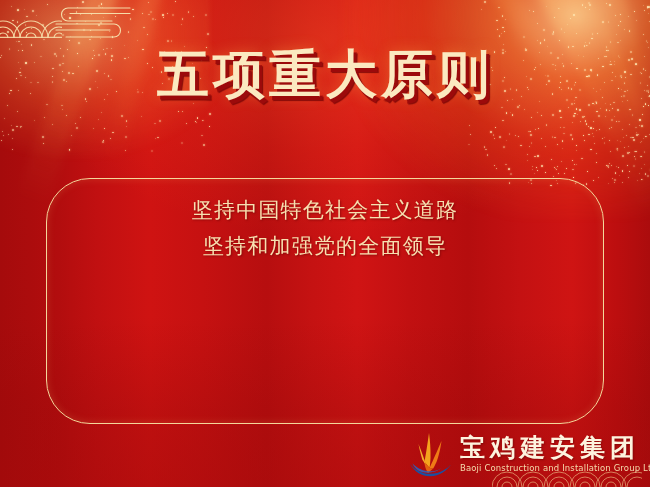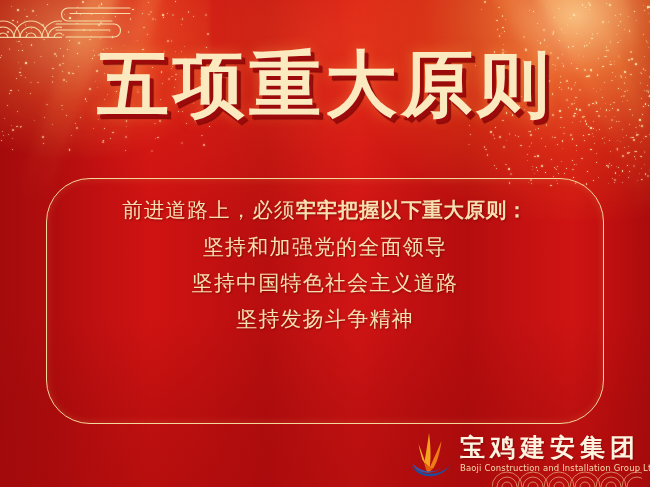"五项重大原则" #title-text { font-size: 72px -> 52px }
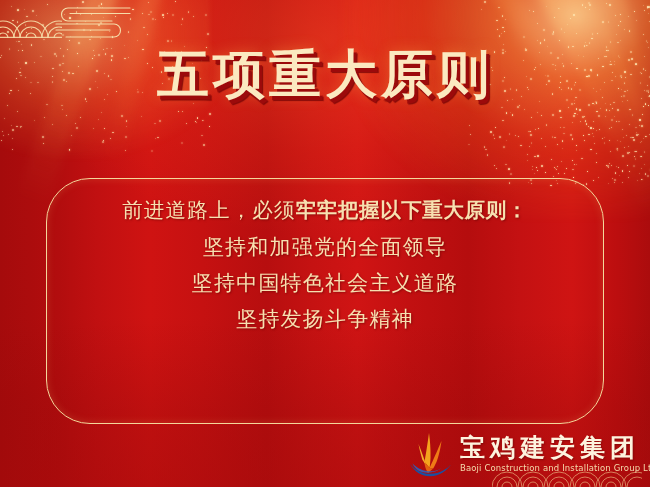"前进道路上，必须牢牢把握以下重大原则：" div.body-line { html: <div> <span>前进道路上，必须</span><span>牢牢把握以下重大原则：</span> </div> -> none }
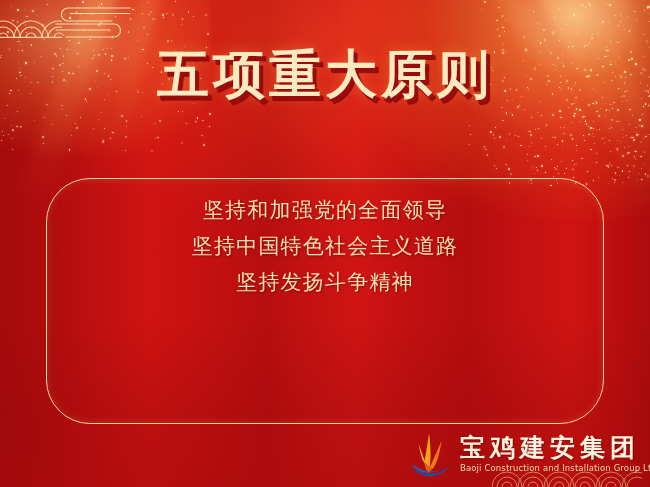"坚持和加强党的全面领导" div.body-line { order: before "坚持中国特色社会主义道路" -> after "坚持中国特色社会主义道路" }
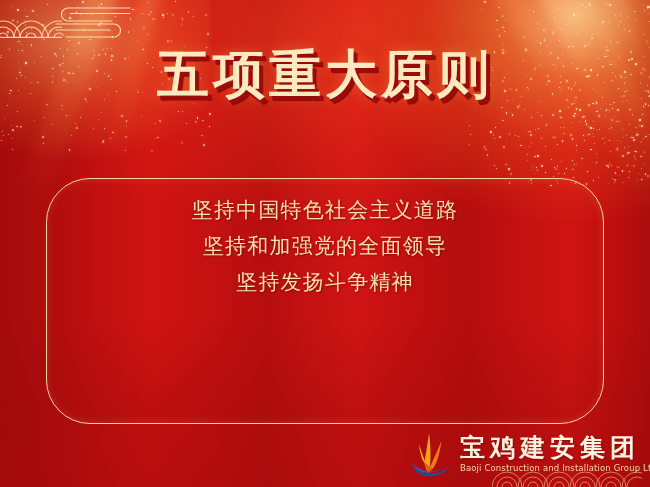"坚持发扬斗争精神" div.body-line { html: <div>坚持发扬斗争精神</div> -> none }
